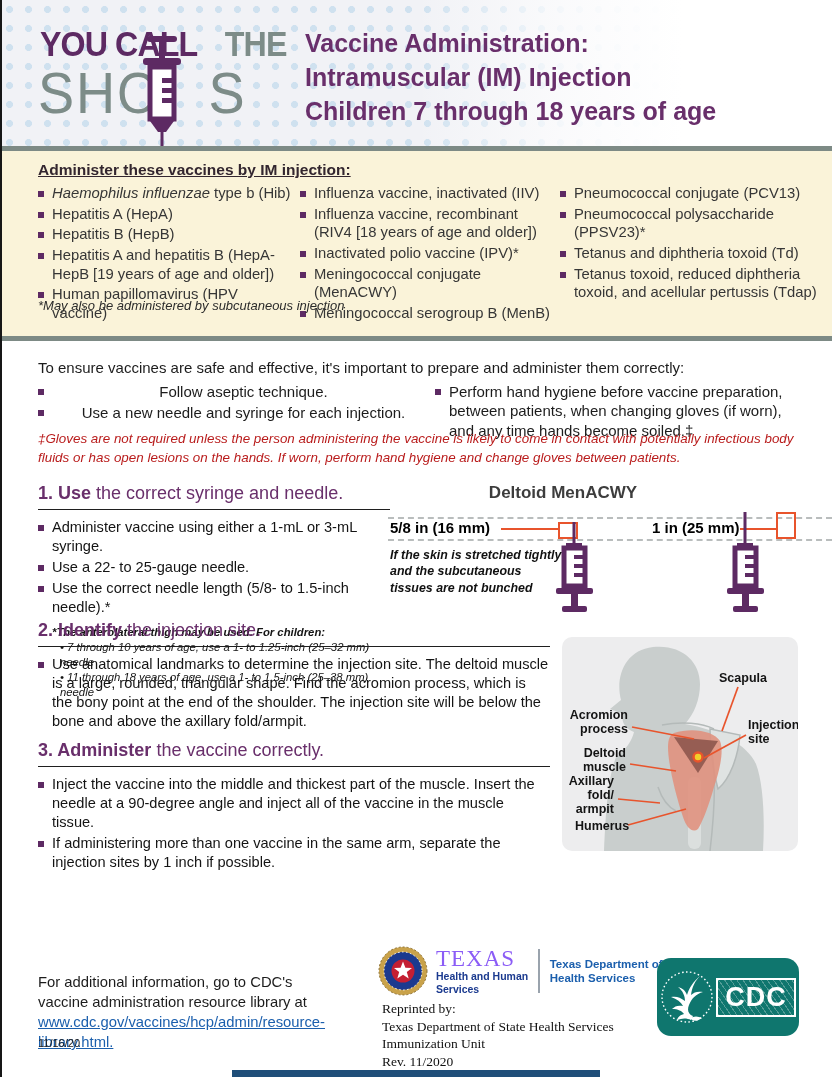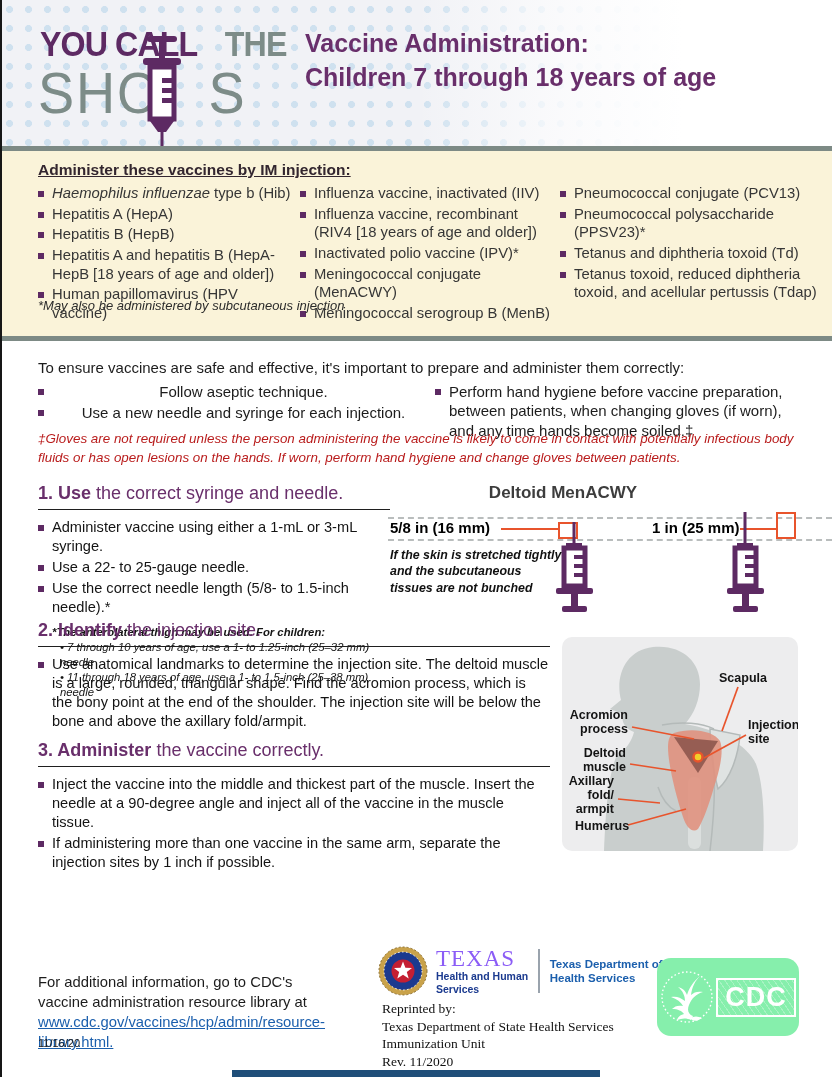"Intramuscular (IM) Injection" div { html: none -> <div>Intramuscular (IM) Injection</div> }
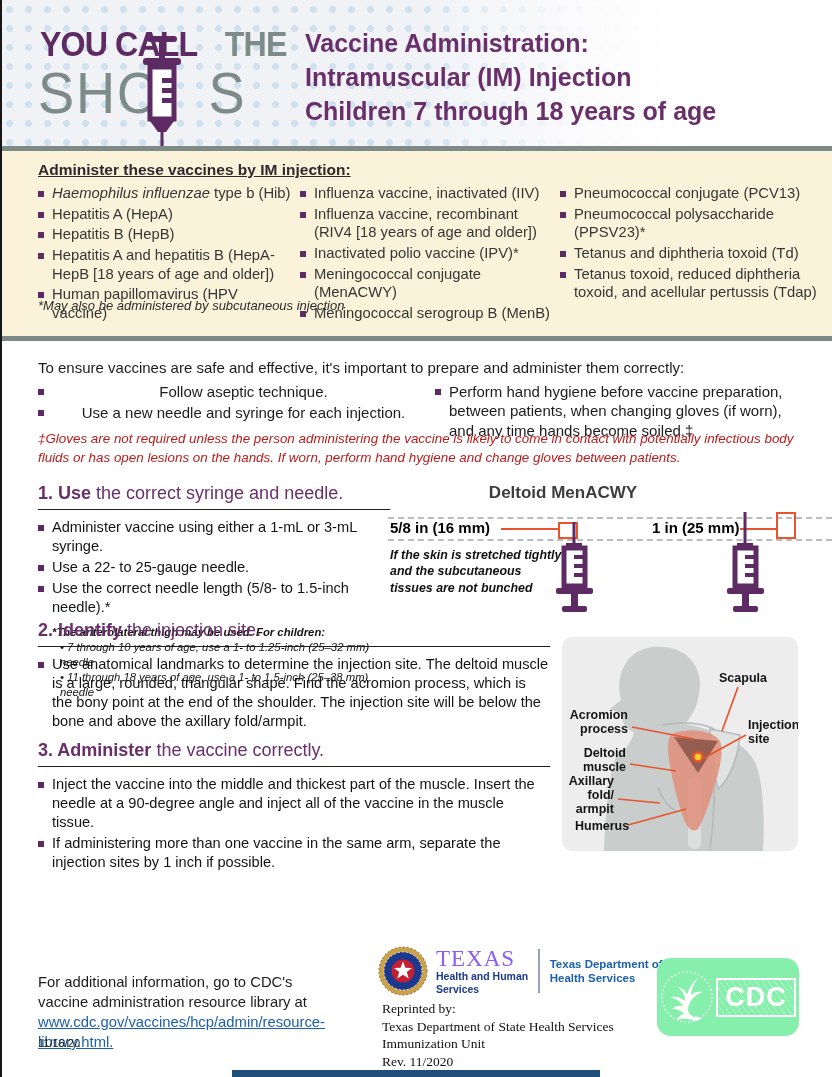"Hepatitis A and hepatitis B" span.t { text: 18 -> 19 }
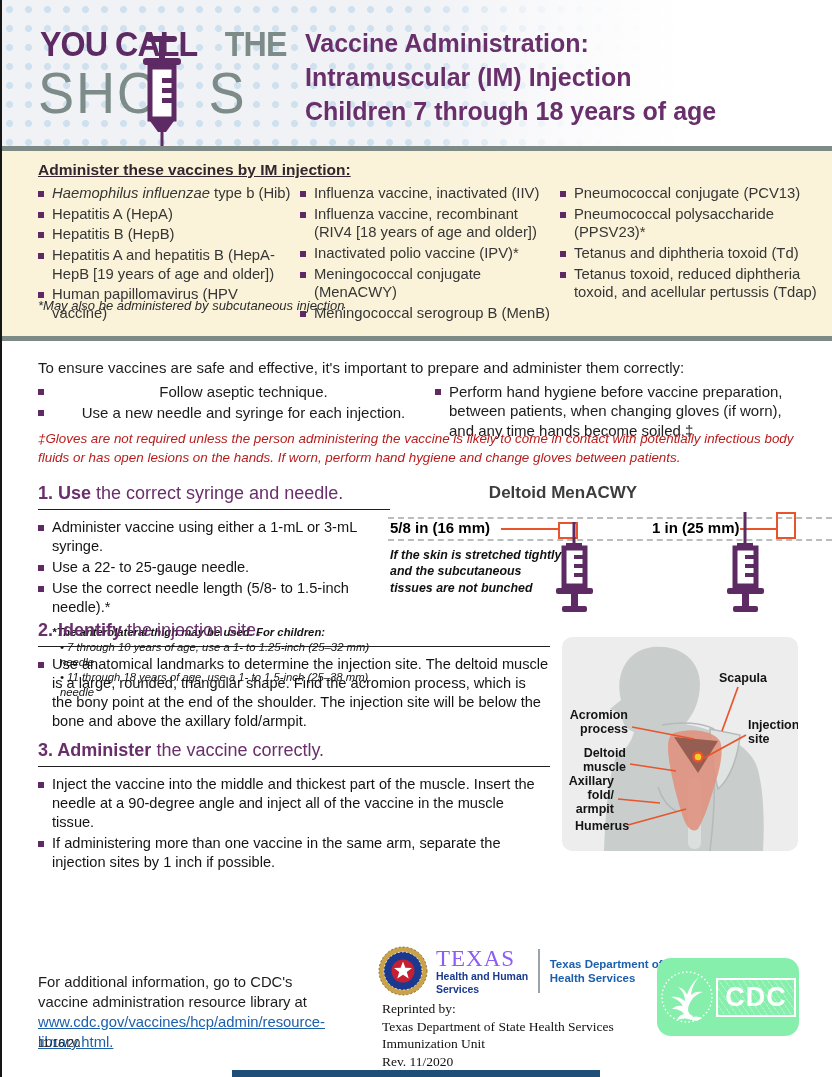"CDC" .cdc { background: #86efac -> #0f766e }
